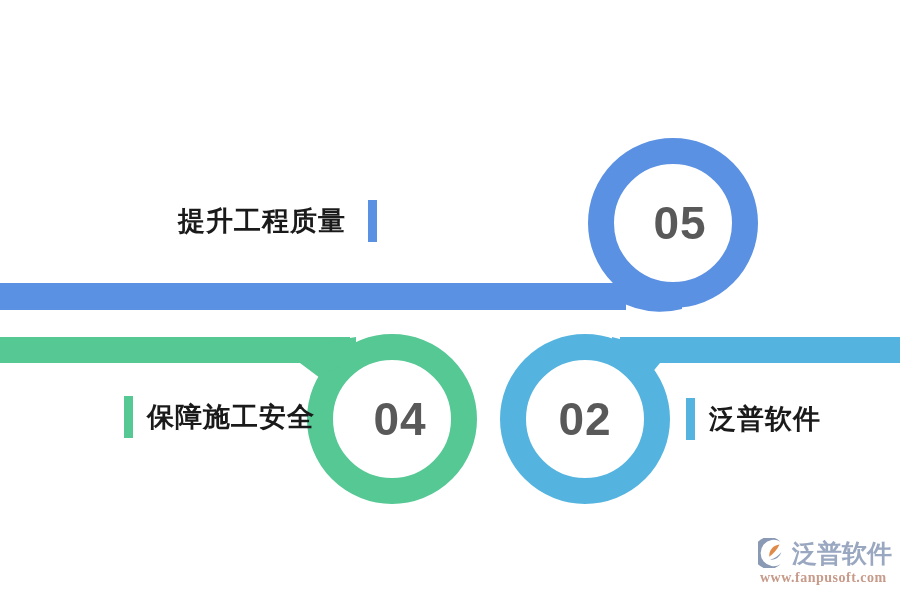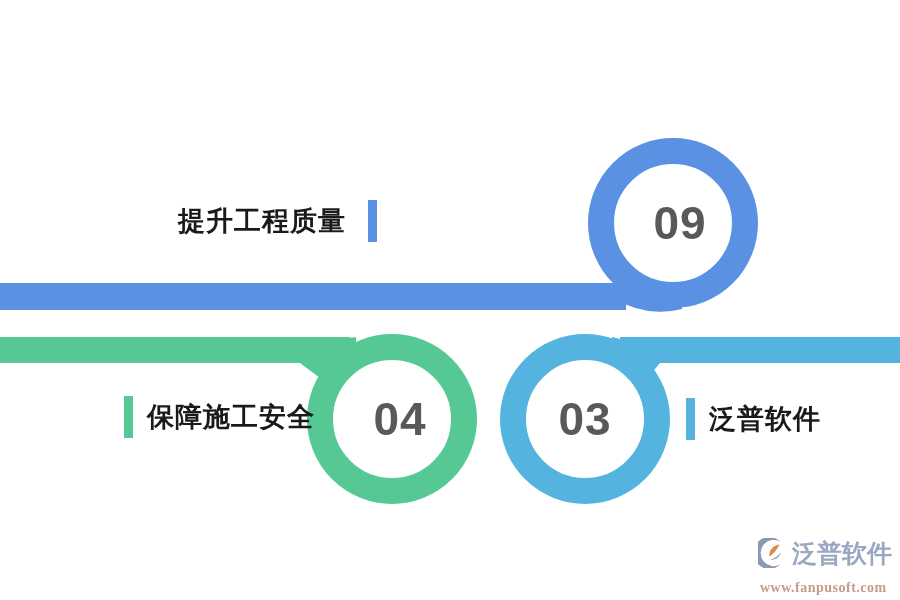"09" div.step-number { text: 09 -> 05 }
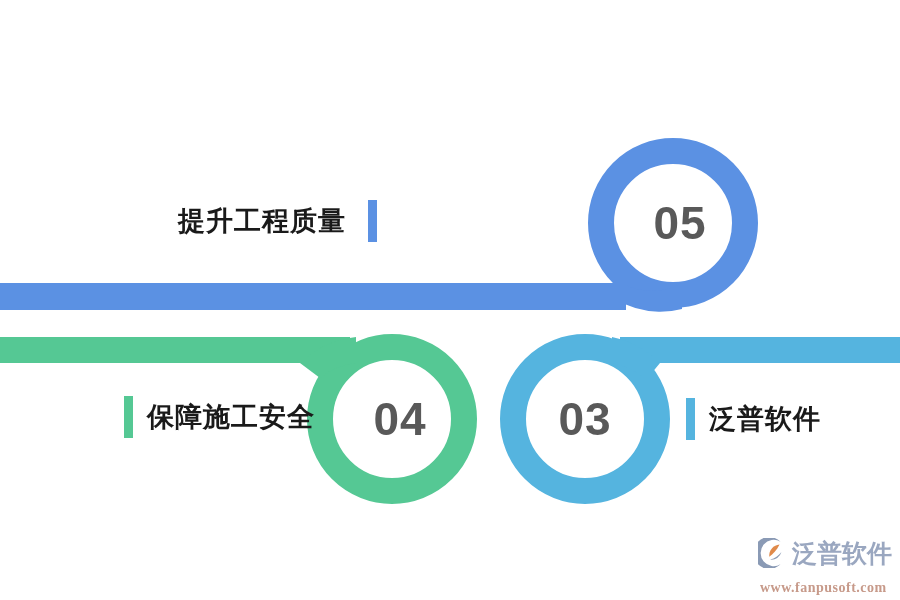"03" div.step-number { text: 03 -> 02 }
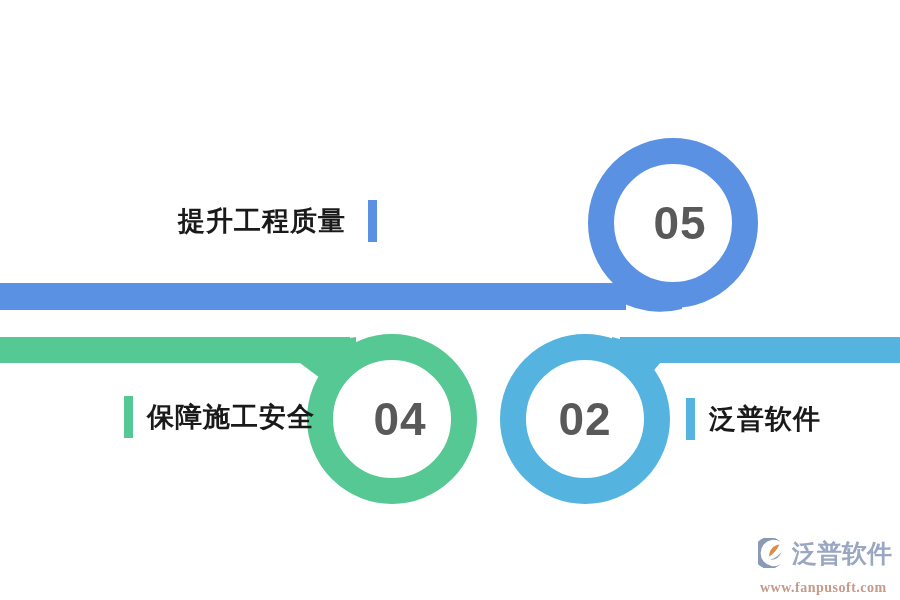"www.fanpusoft.com" .wm-url { margin-top: 12px -> 2px }
